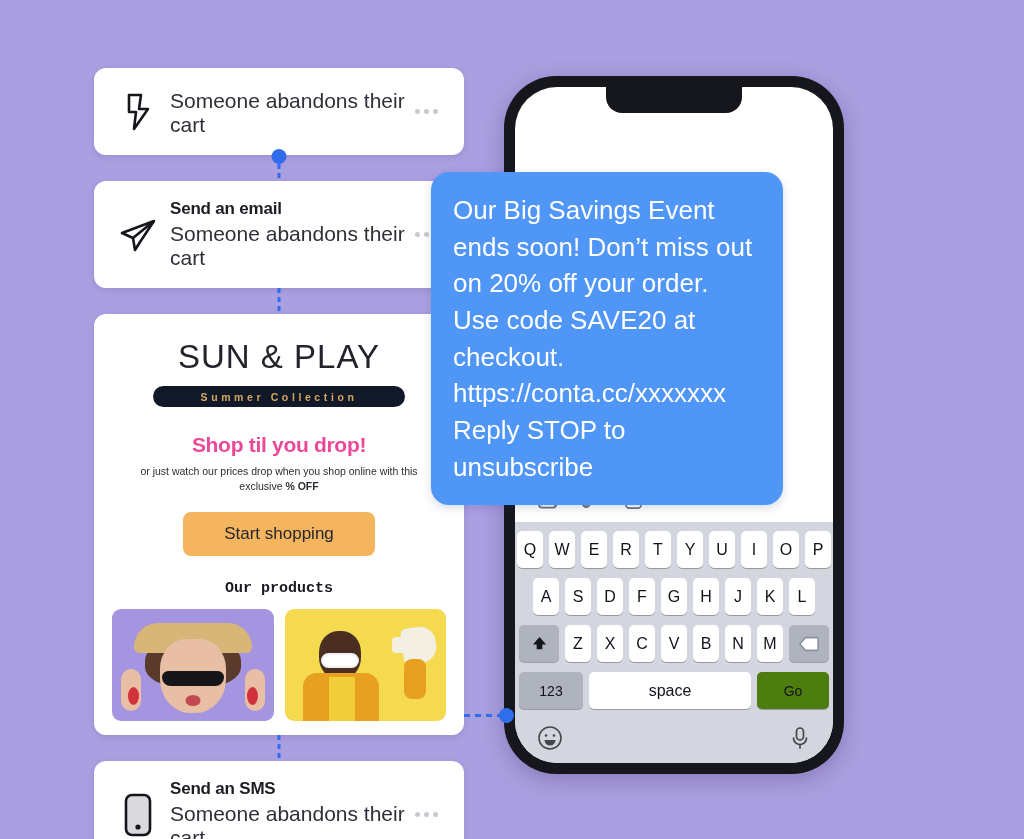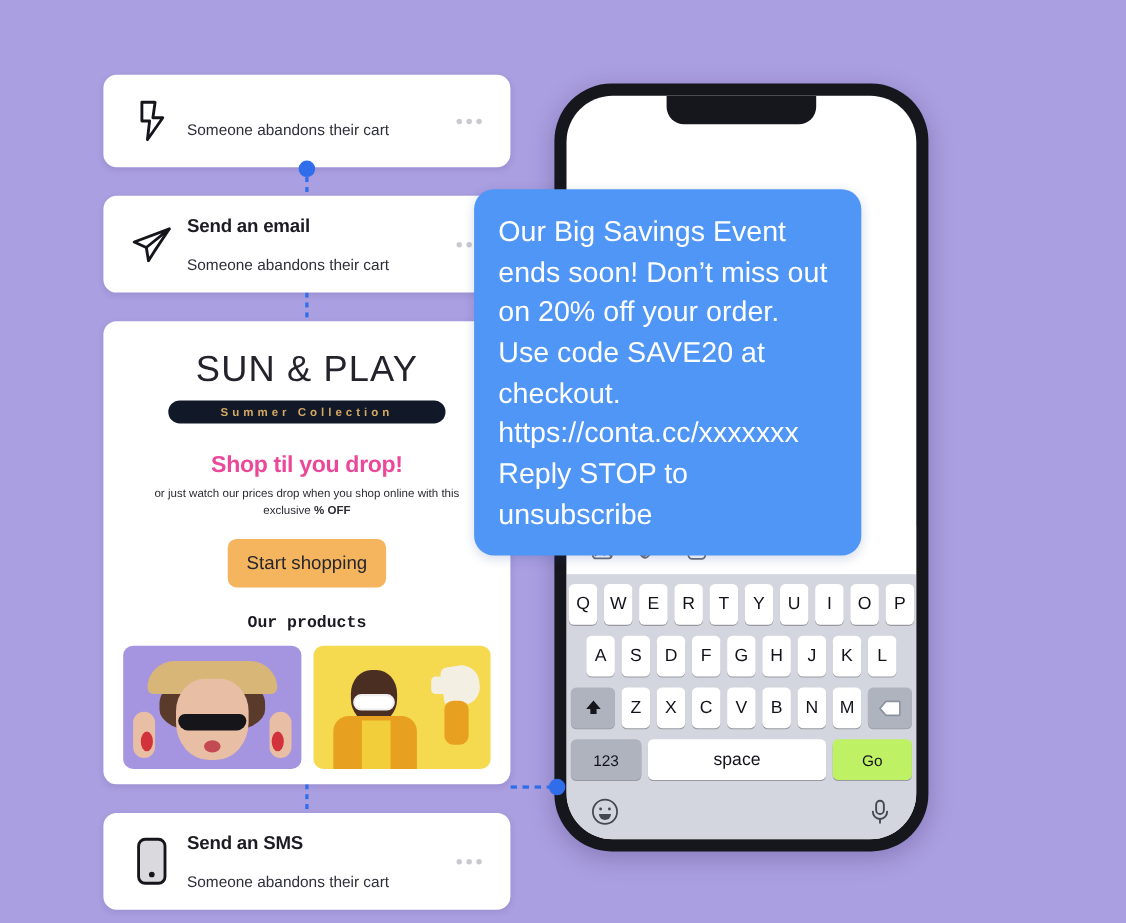"Someone abandons their cart" .card-sub { font-size: 14px -> 21px; margin-top: 16px -> 3px }
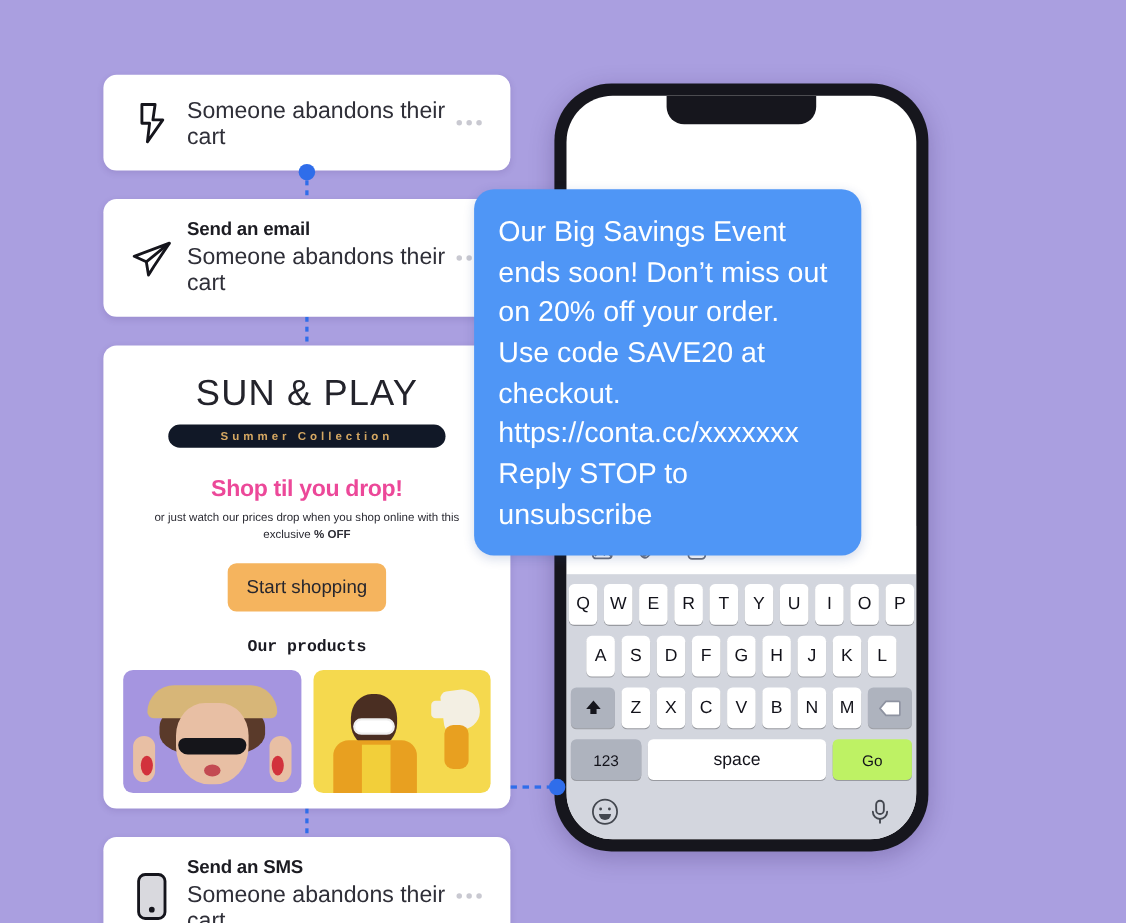"Start shopping" .cta { width: 144px -> 192px }
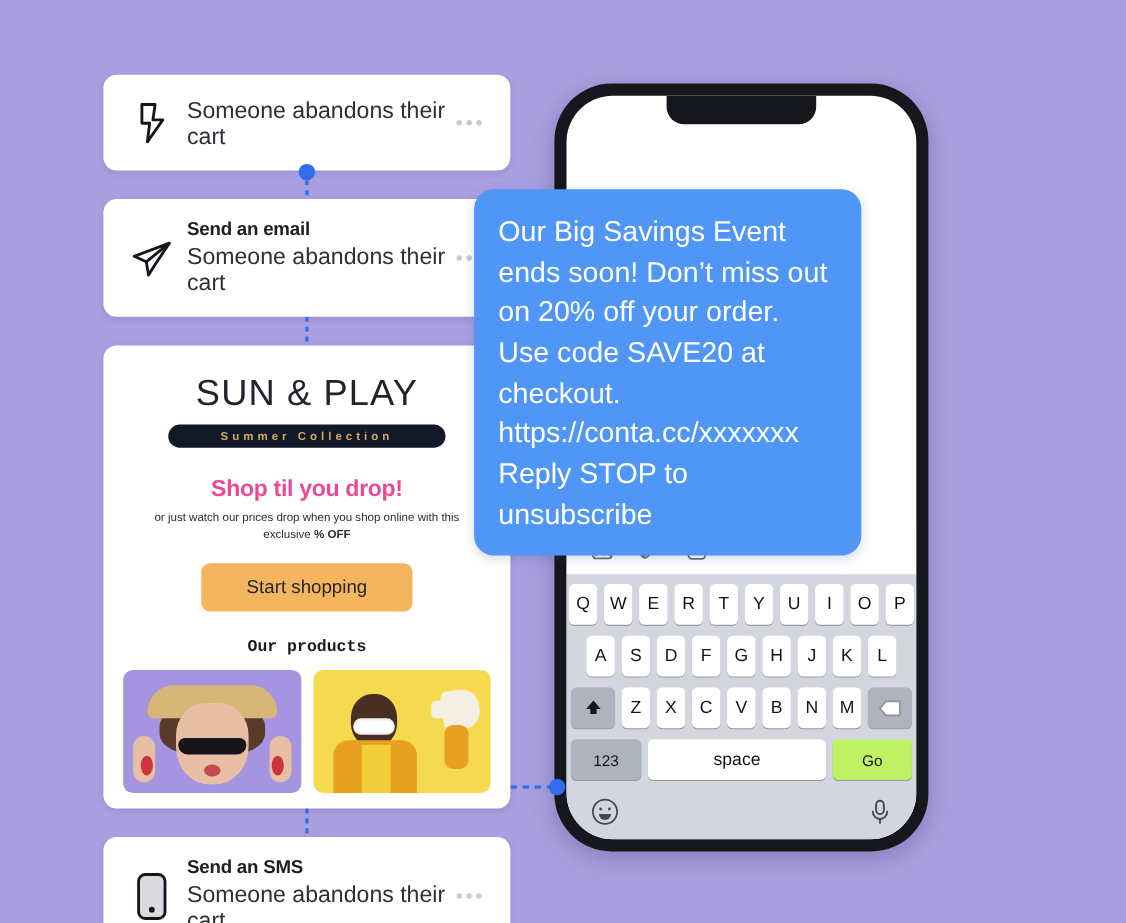"Go" .key.go { background: #bef264 -> #4d7c0f }
